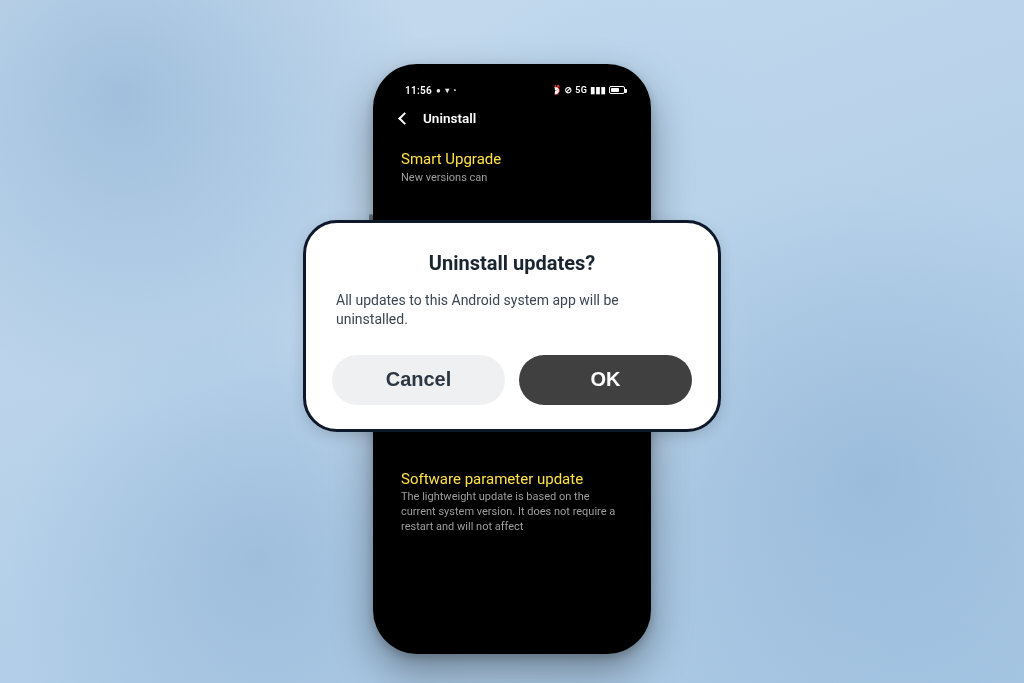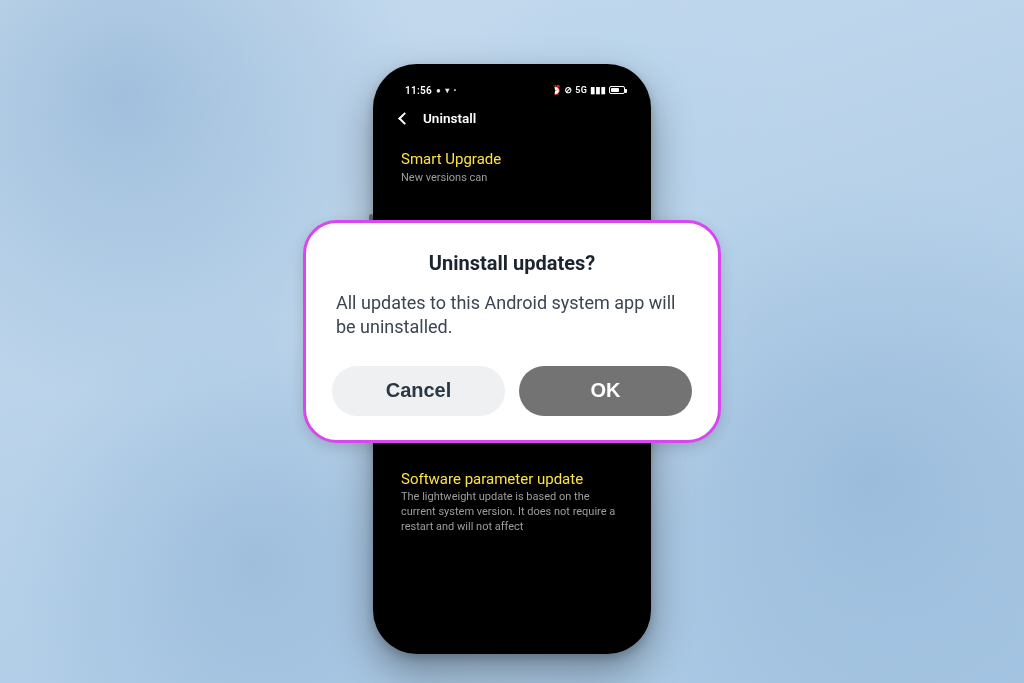"Uninstall updates?" .dialog { border: 3px solid #d946ef -> 3px solid #0f172a }
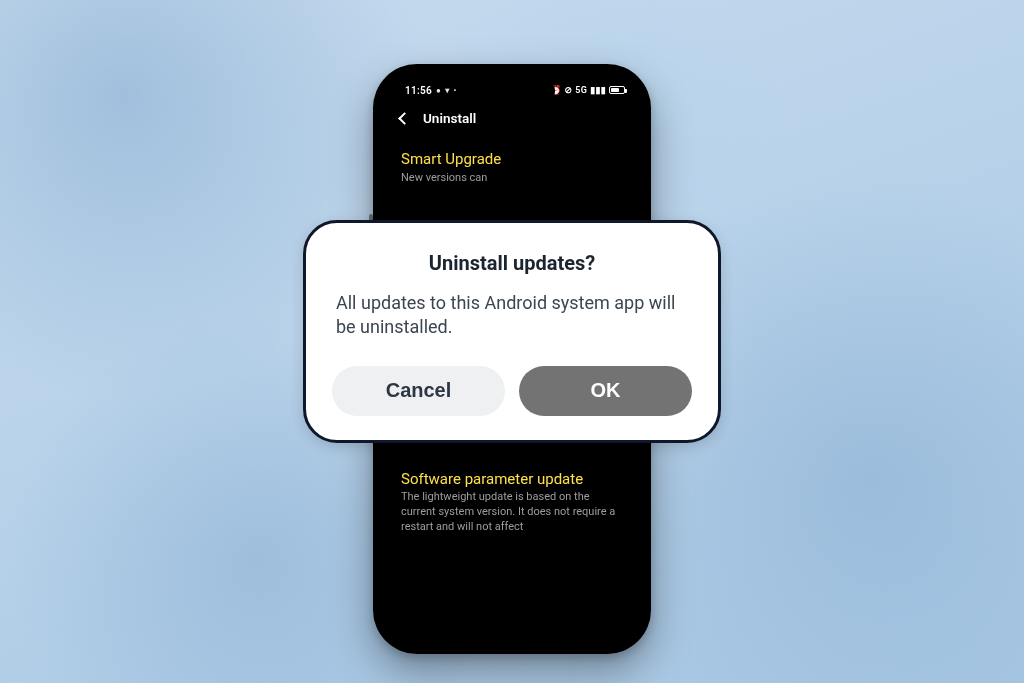"All updates to this Android" .dialog-message { font-size: 18px -> 14px }
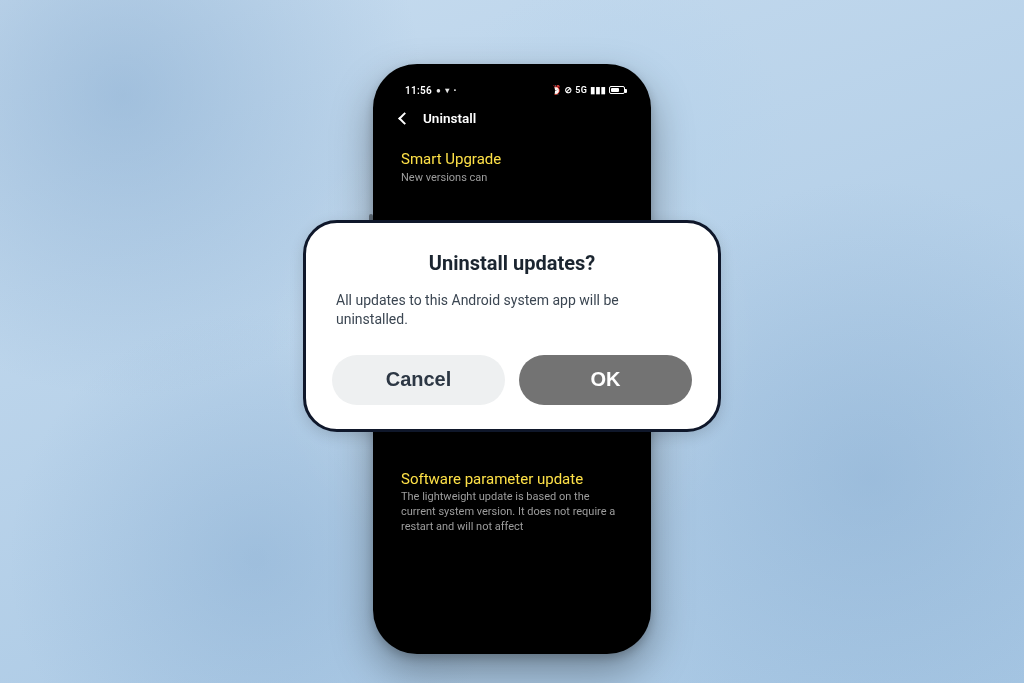"OK" .btn-ok { background: #737373 -> #404040 }
